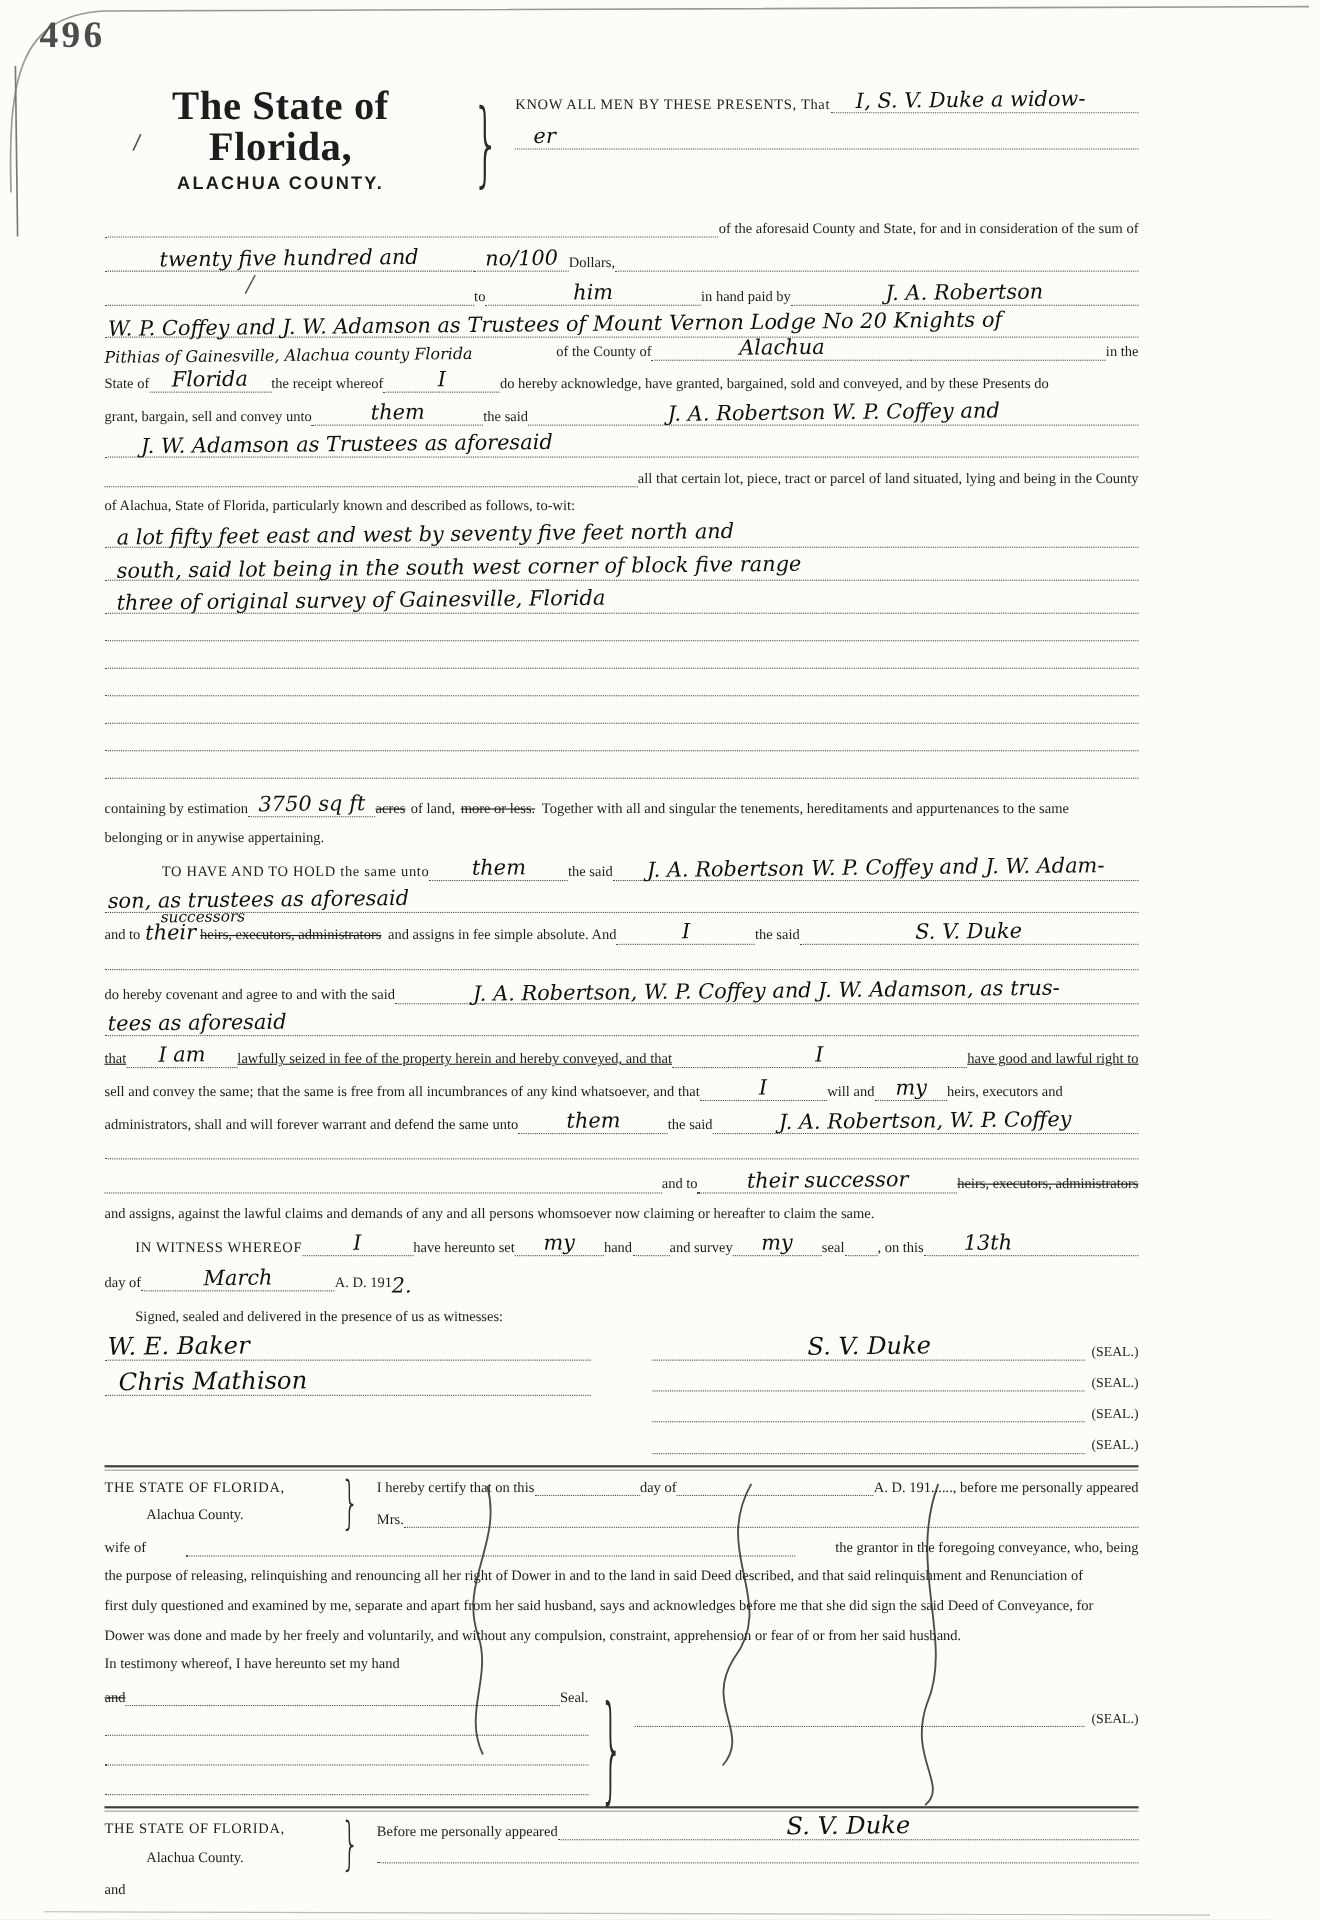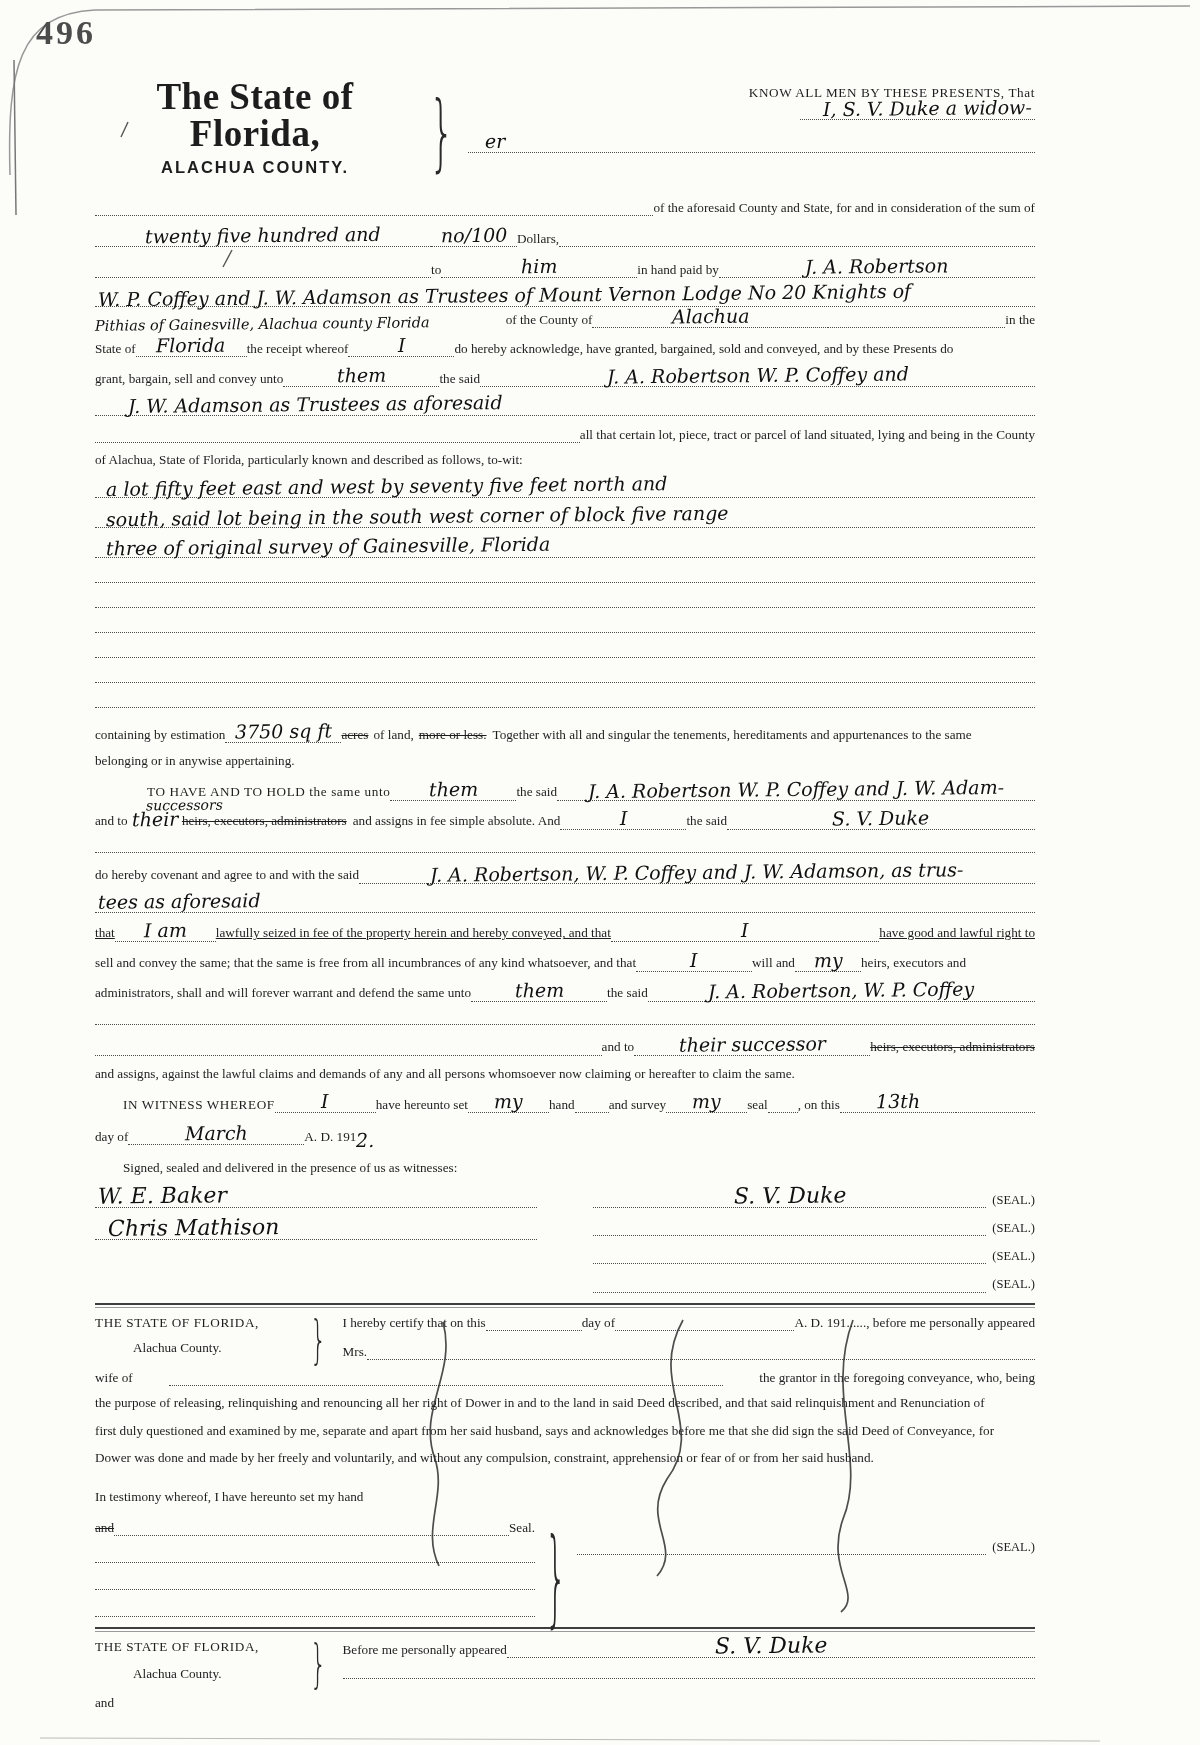"KNOW ALL MEN BY THESE" div.row { flex-direction: column -> none }
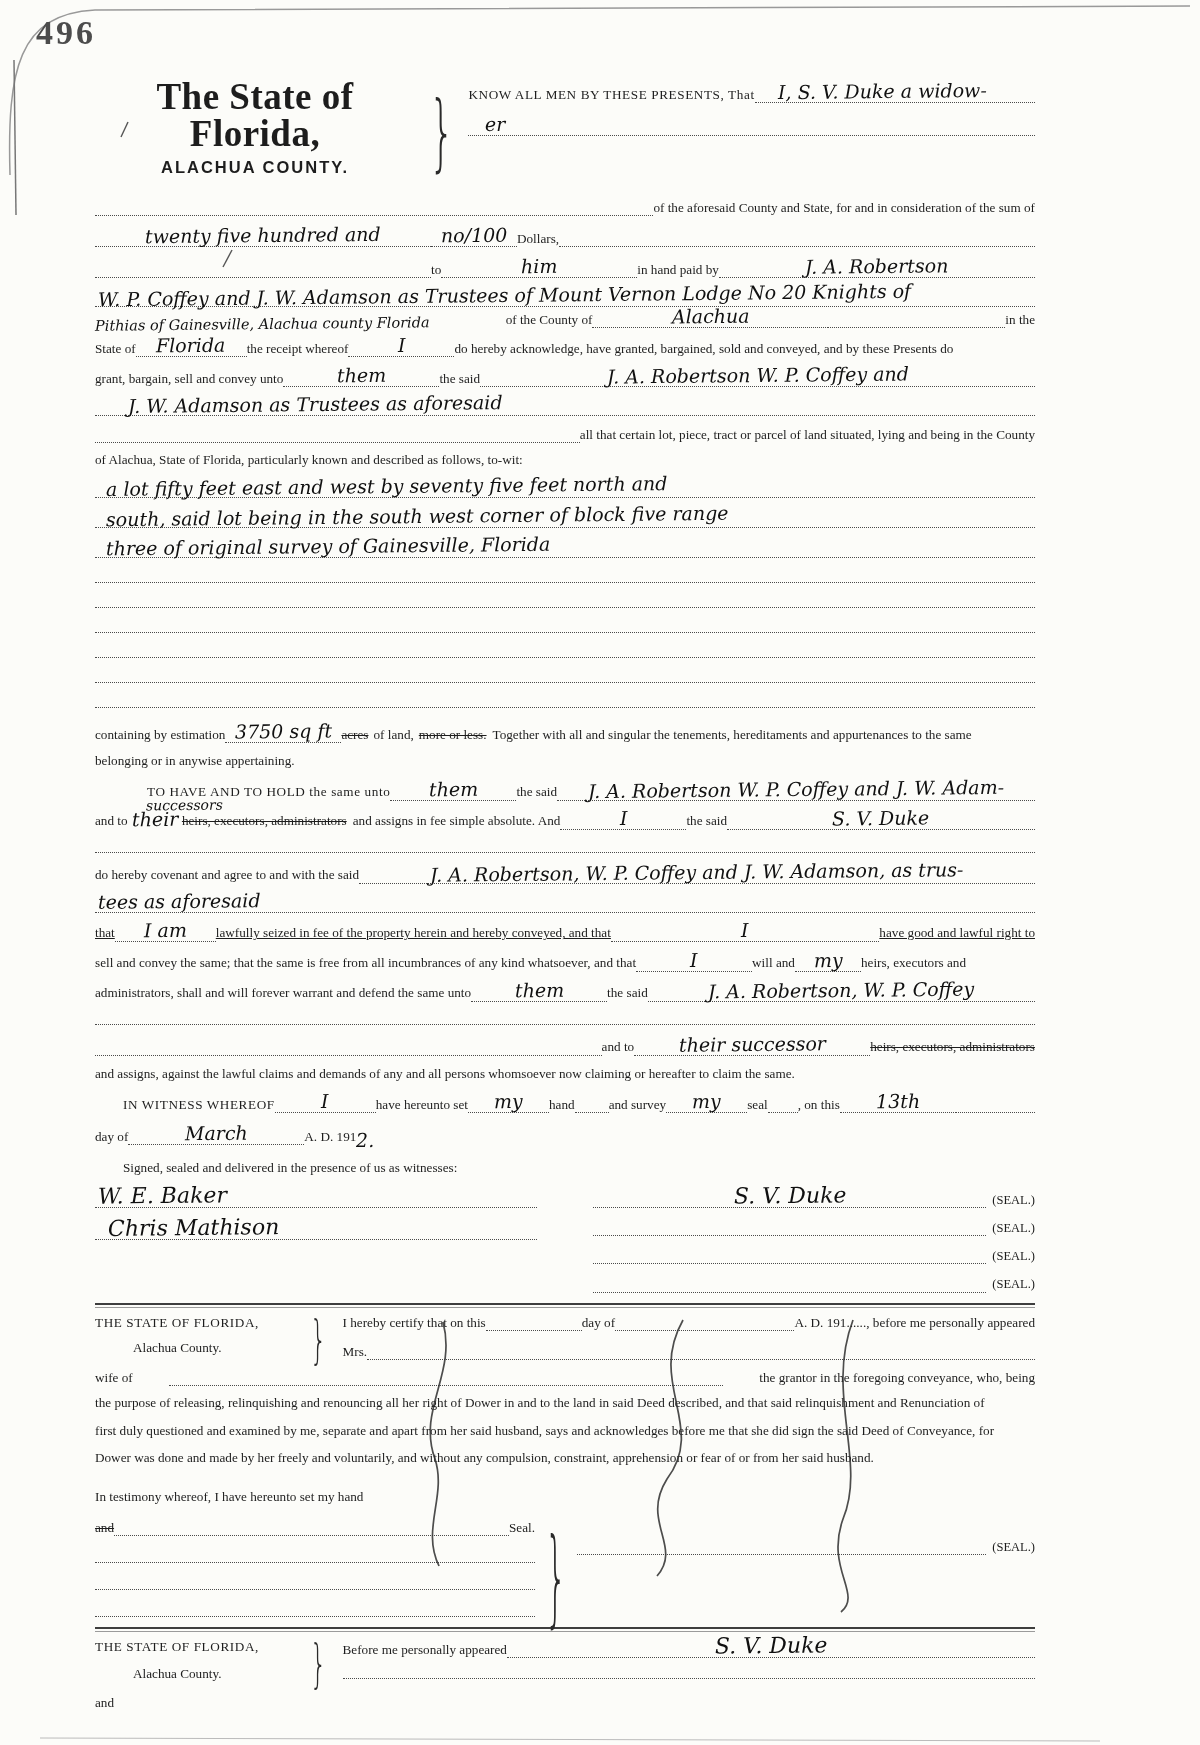"son, as trustees as aforesaid" div.row { html: none -> <div> <span><span>son, as trustees as aforesaid</span></span> </div> }
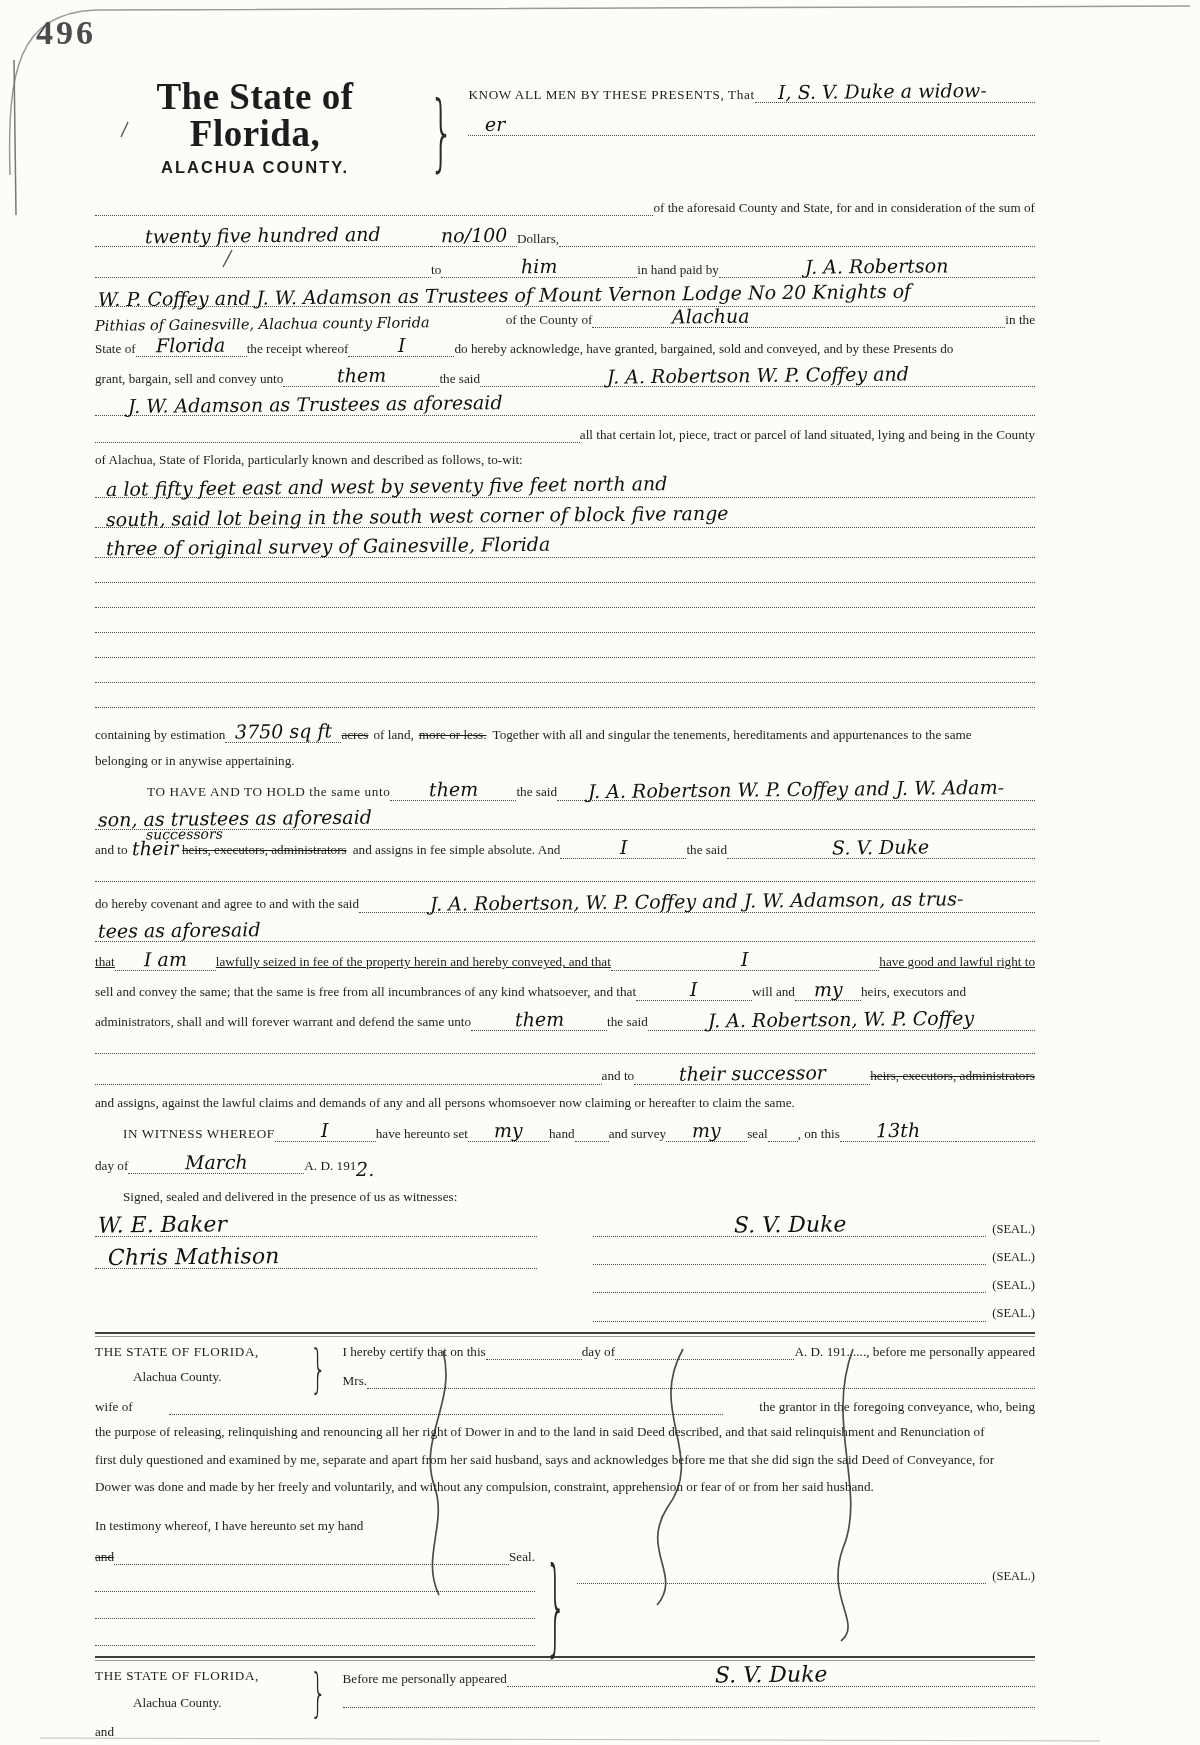"In testimony whereof, I have" div.row { margin-top: 19px -> 5px }
